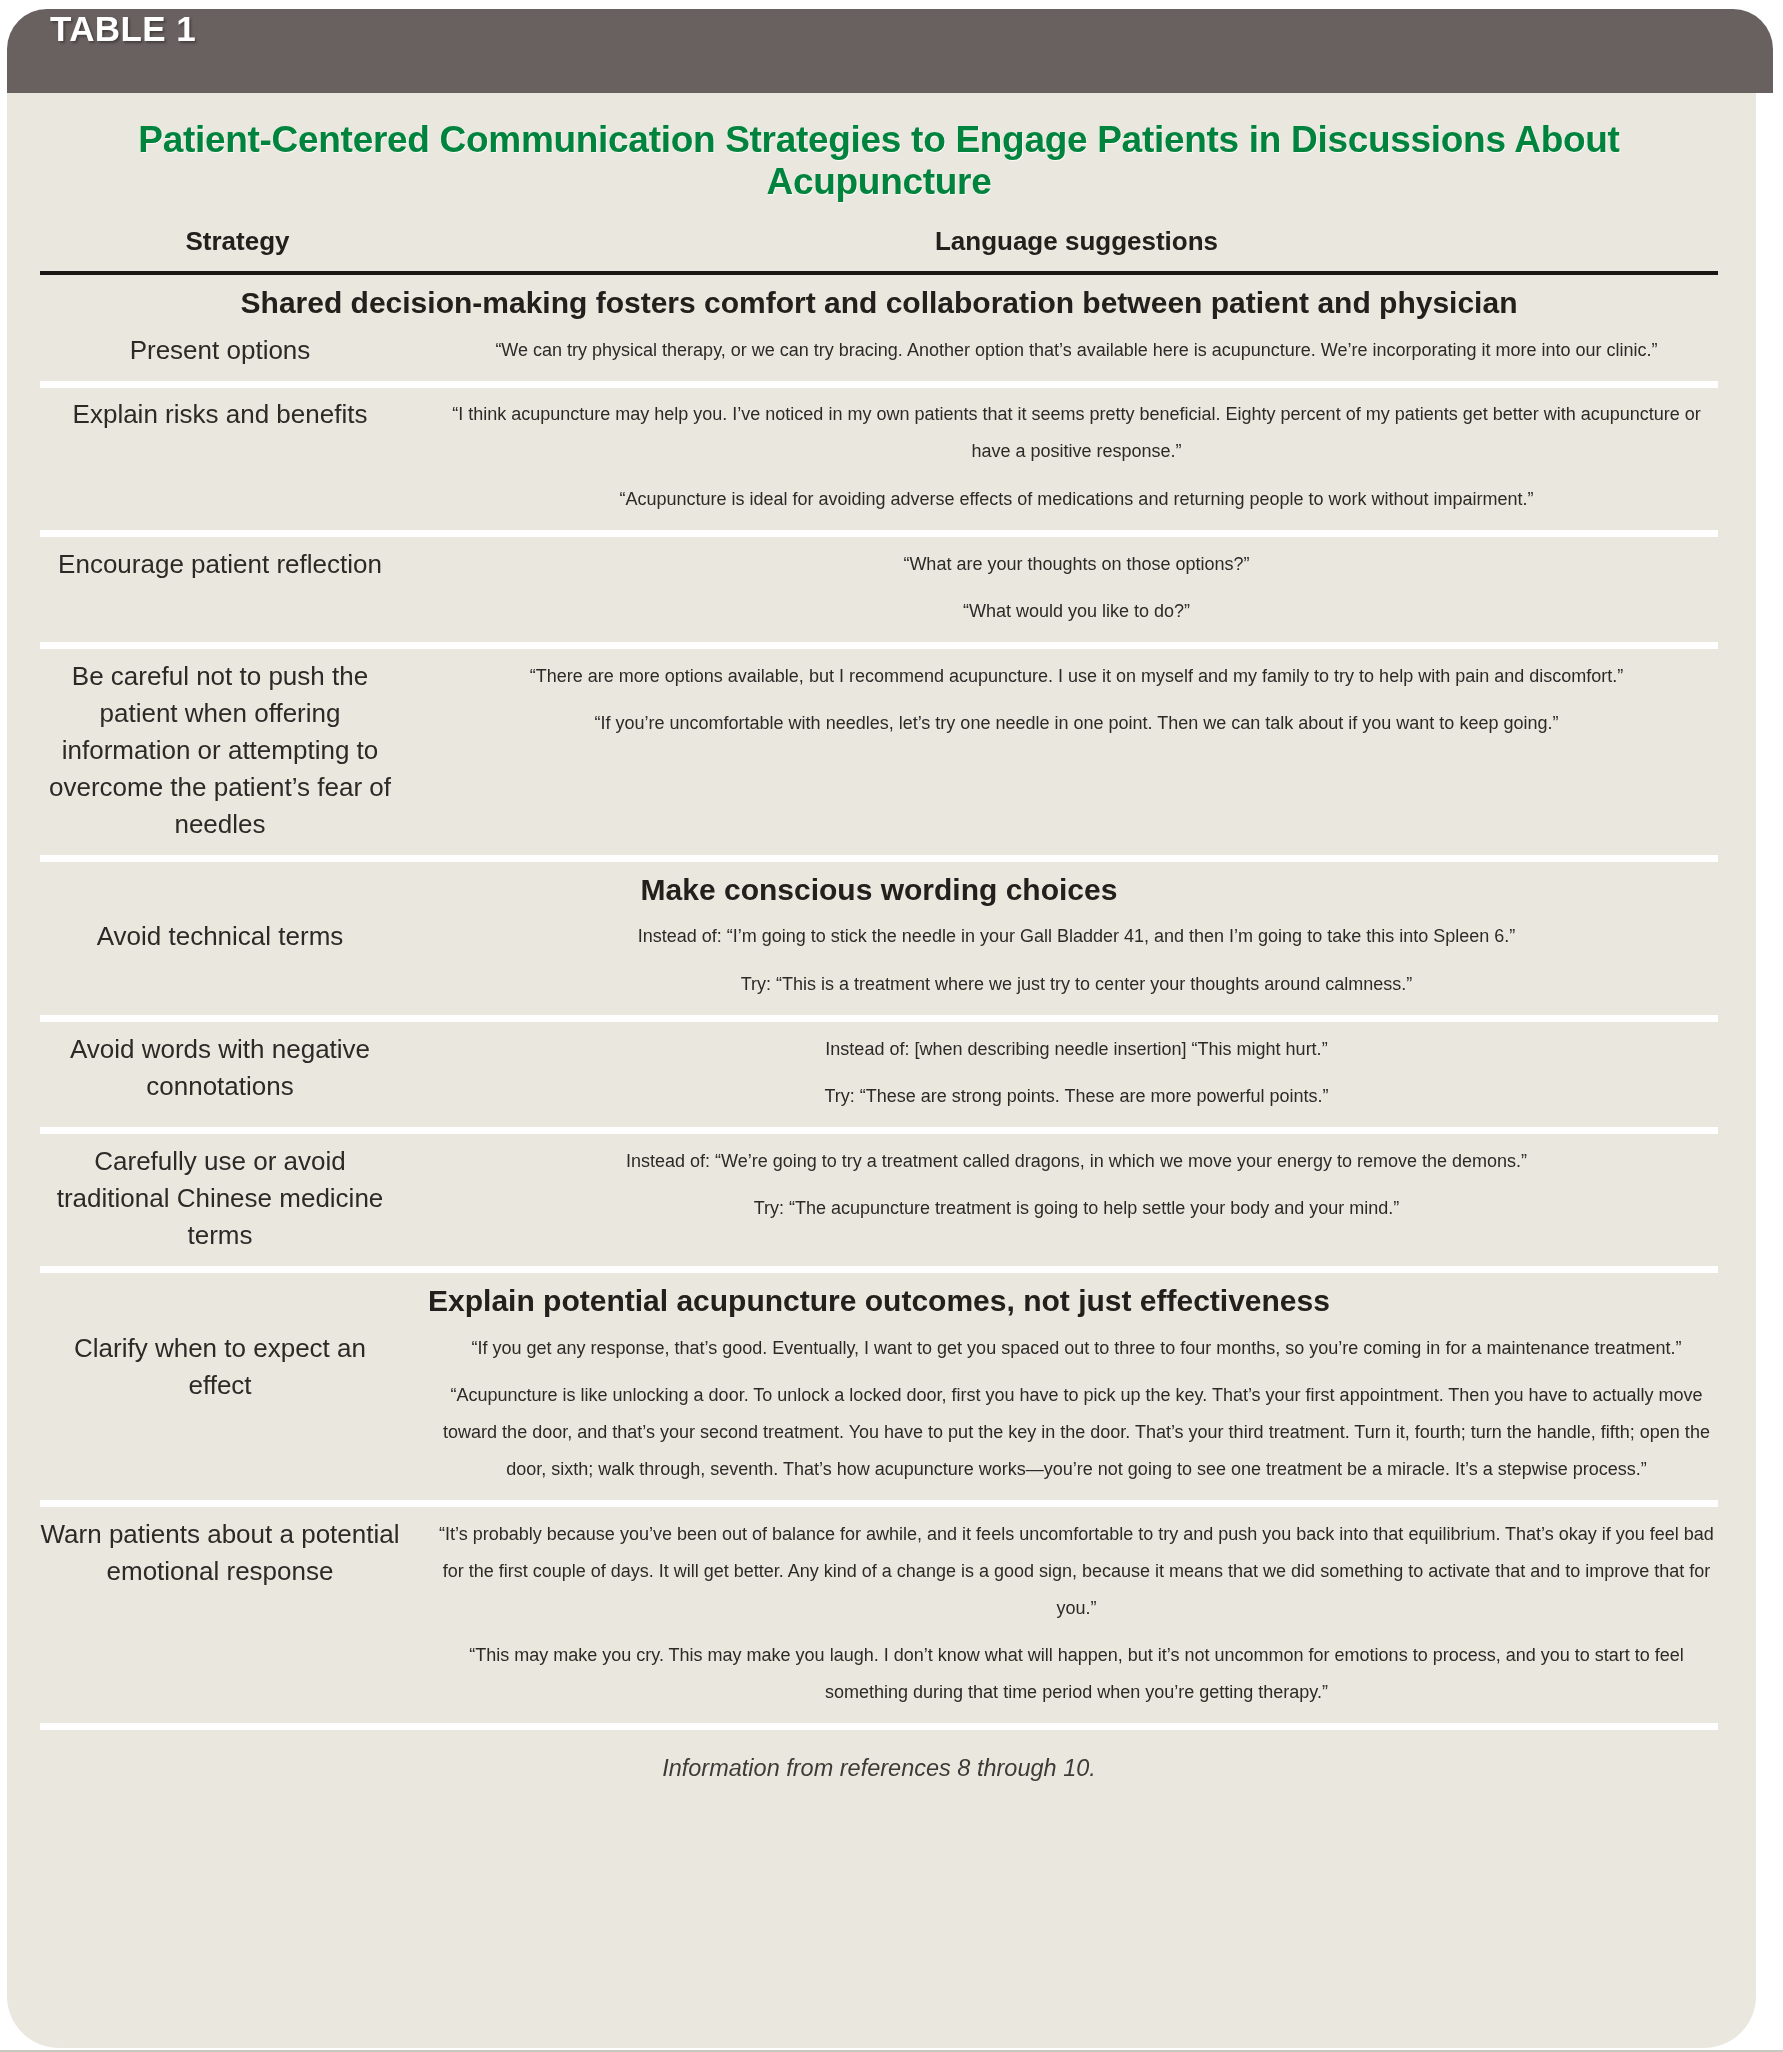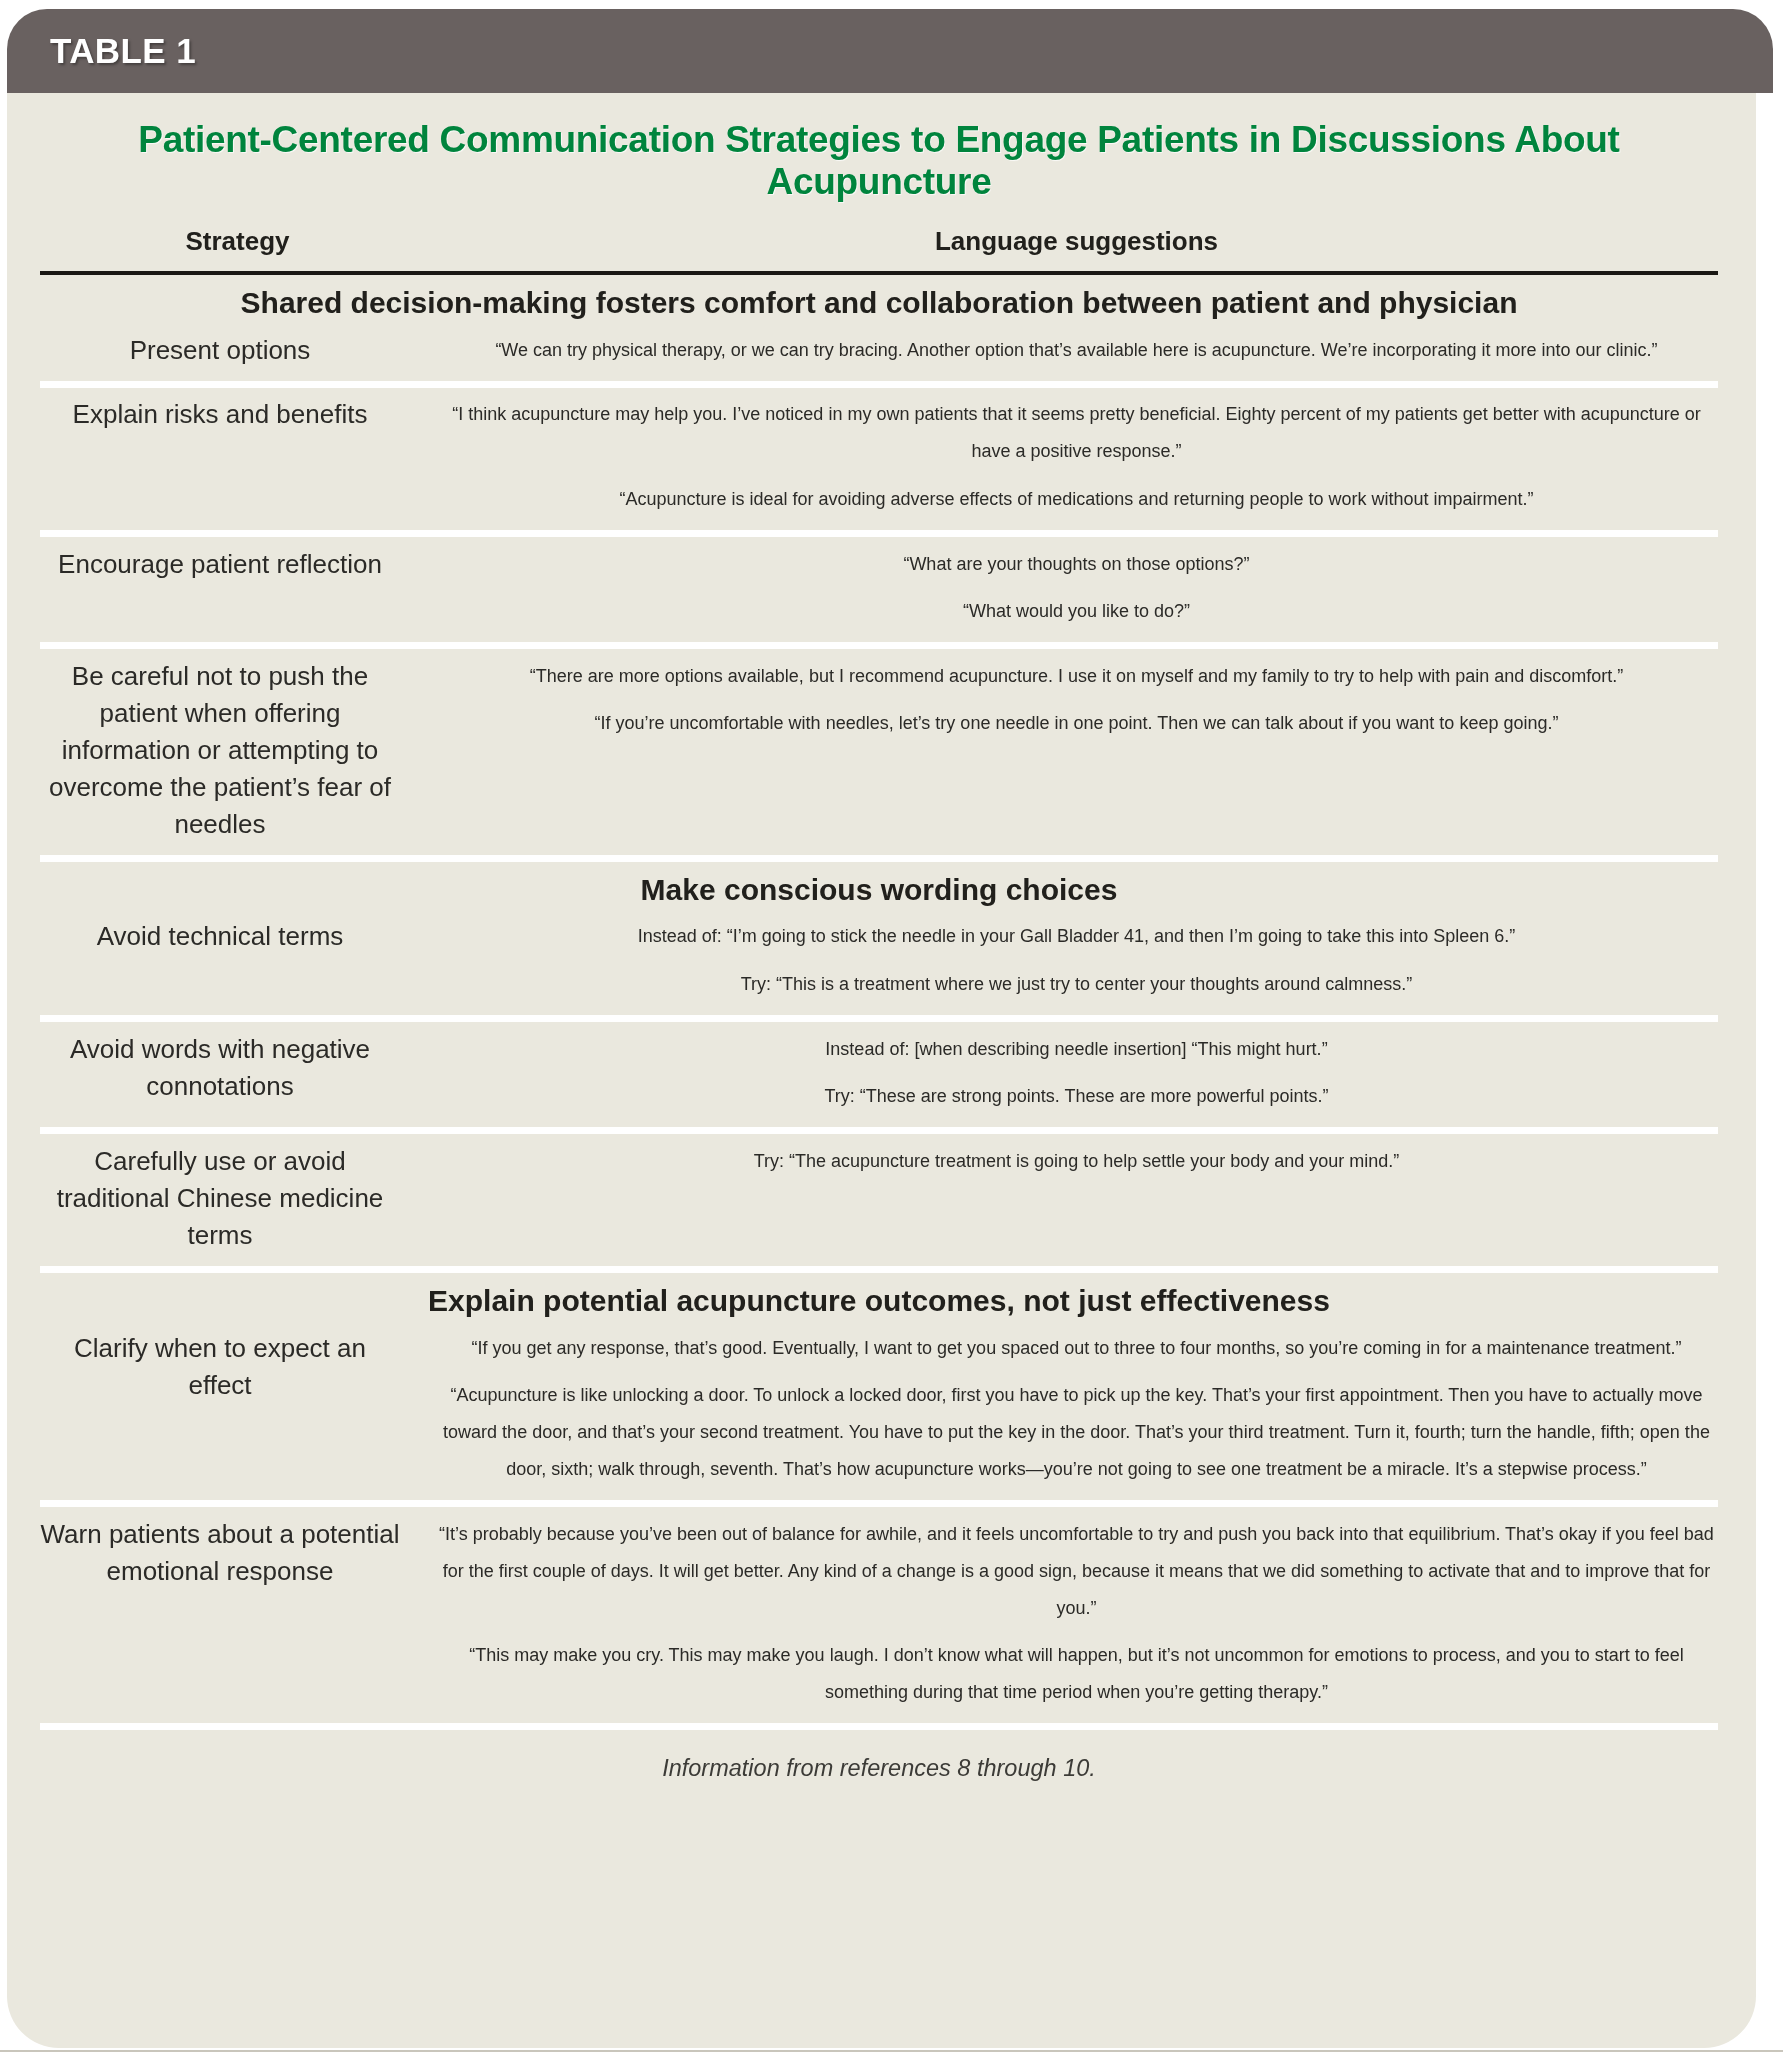"TABLE 1" .header-bar { align-items: center -> flex-start }
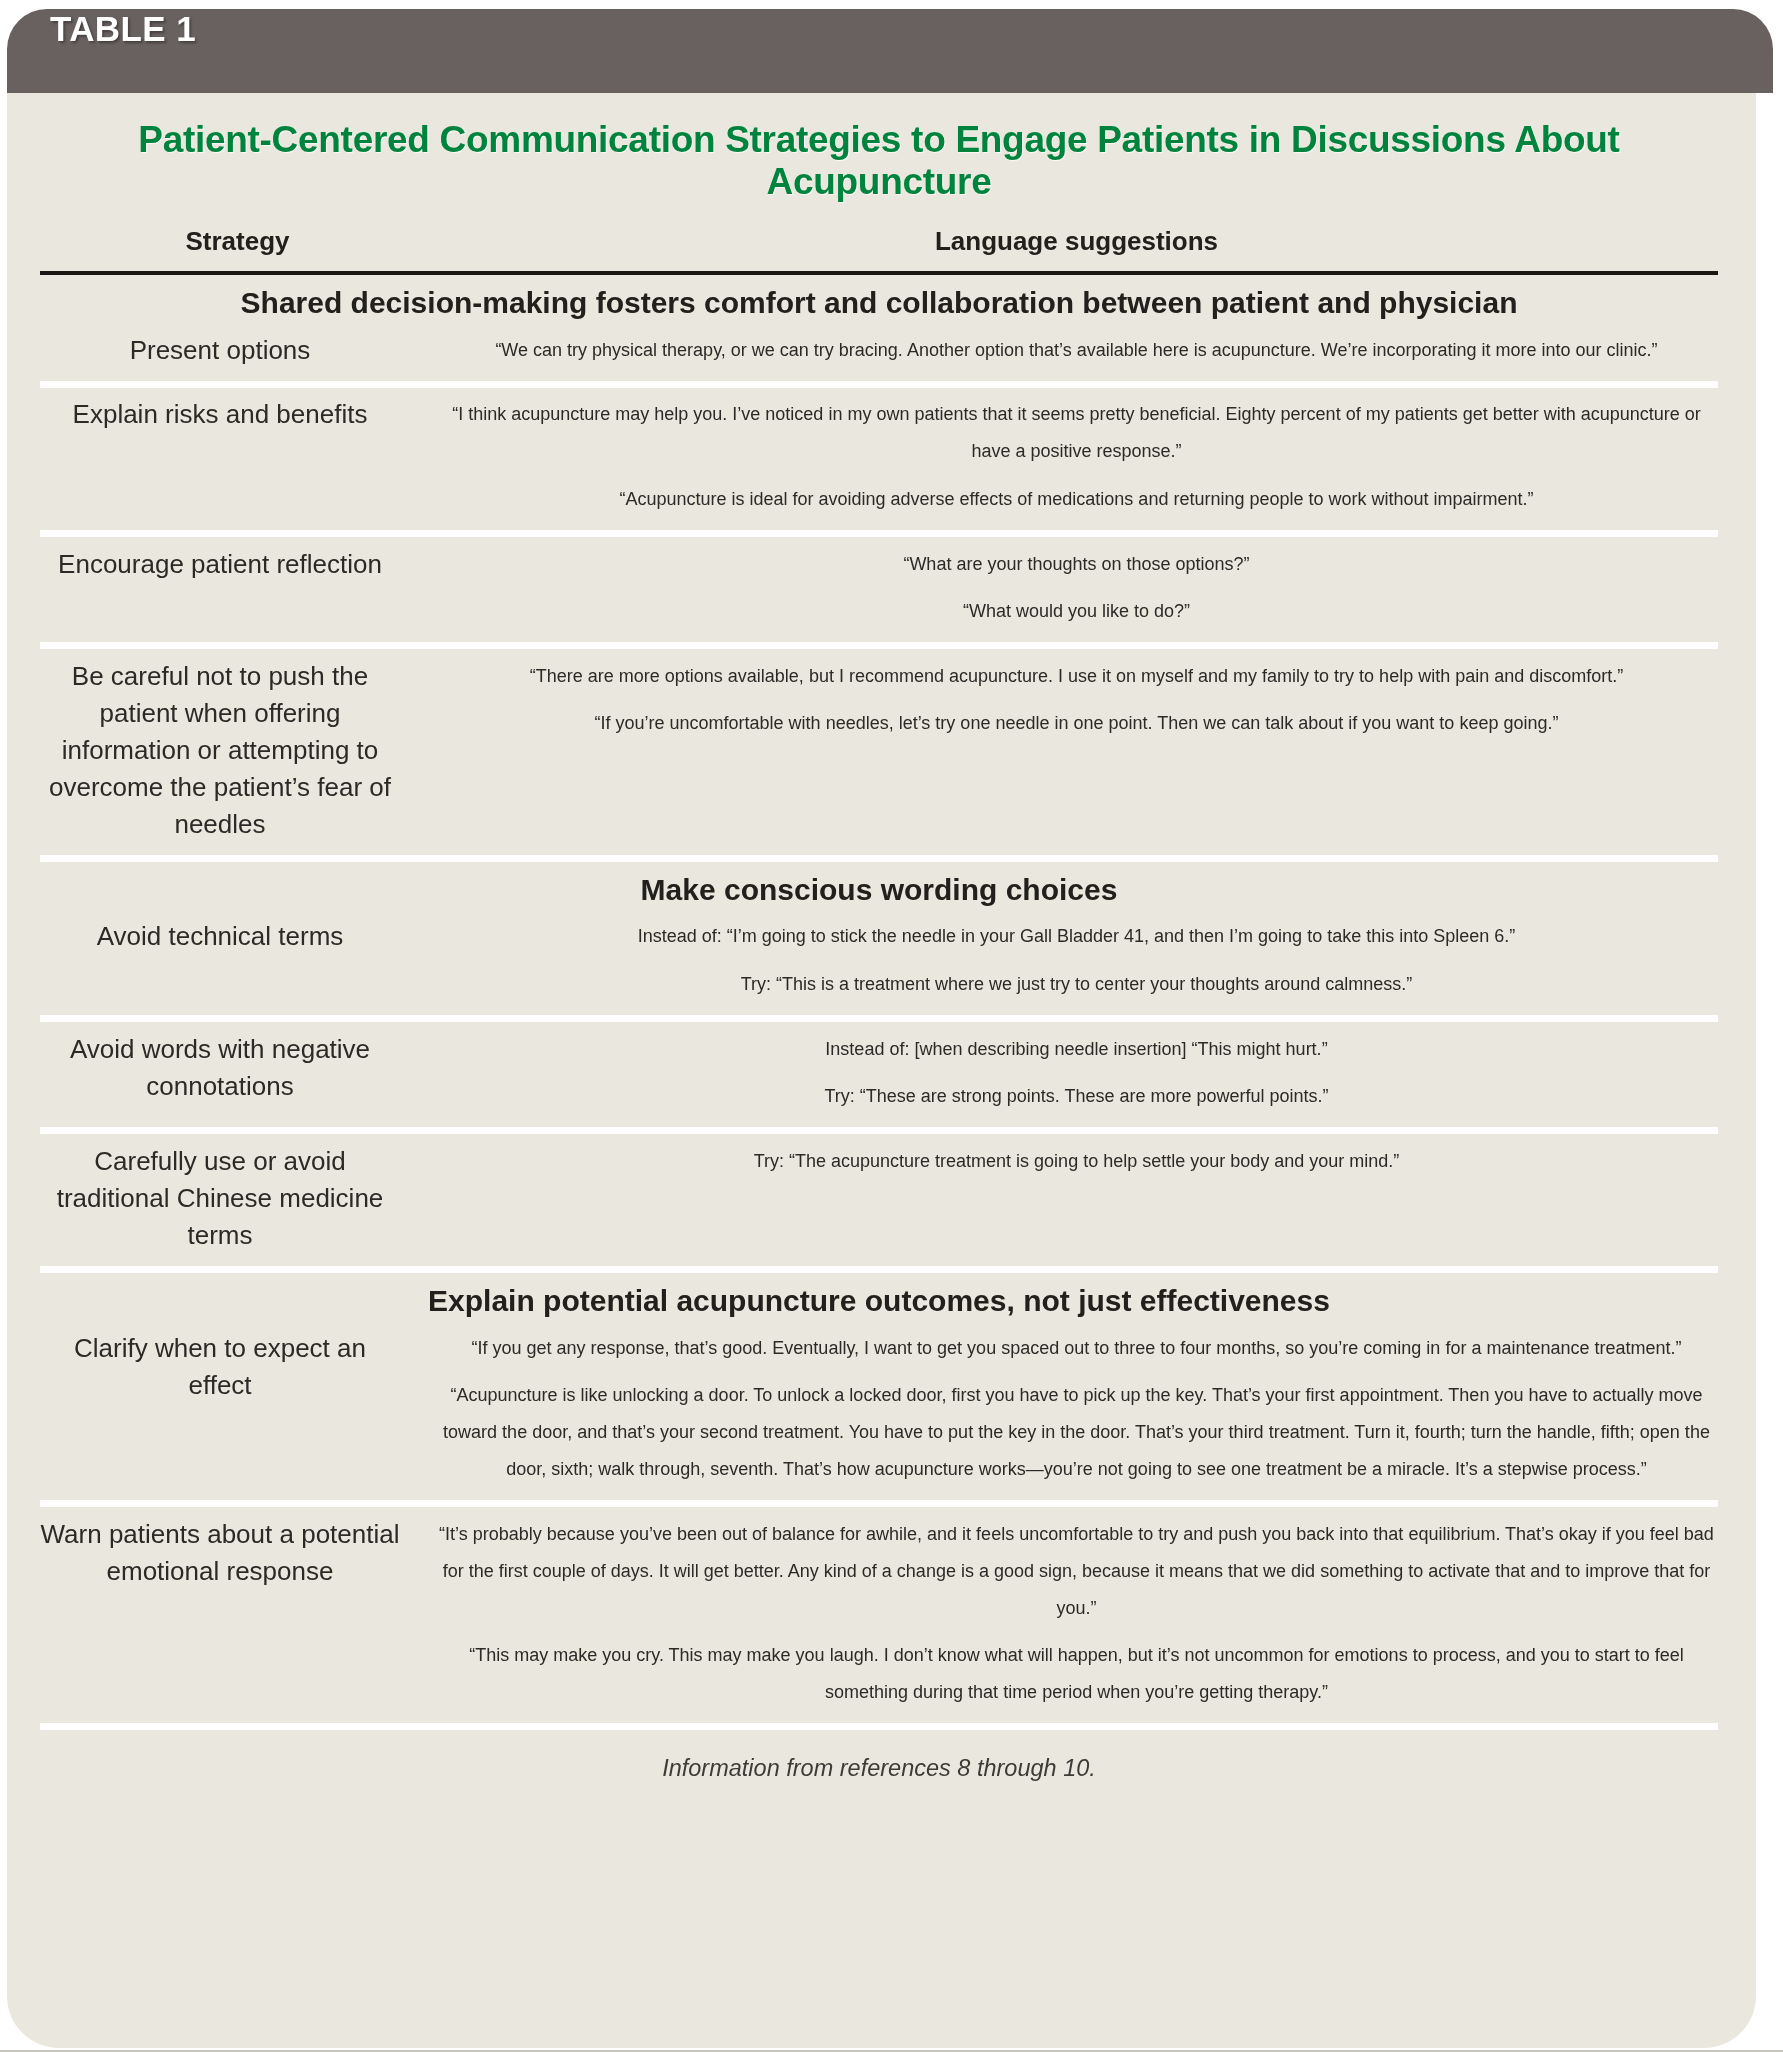"Instead of: “We’re going to" p { html: none -> <p>Instead of: “We’re going to try a treatment called dragons, in which we move your energy to remove the demons.”</p> }
